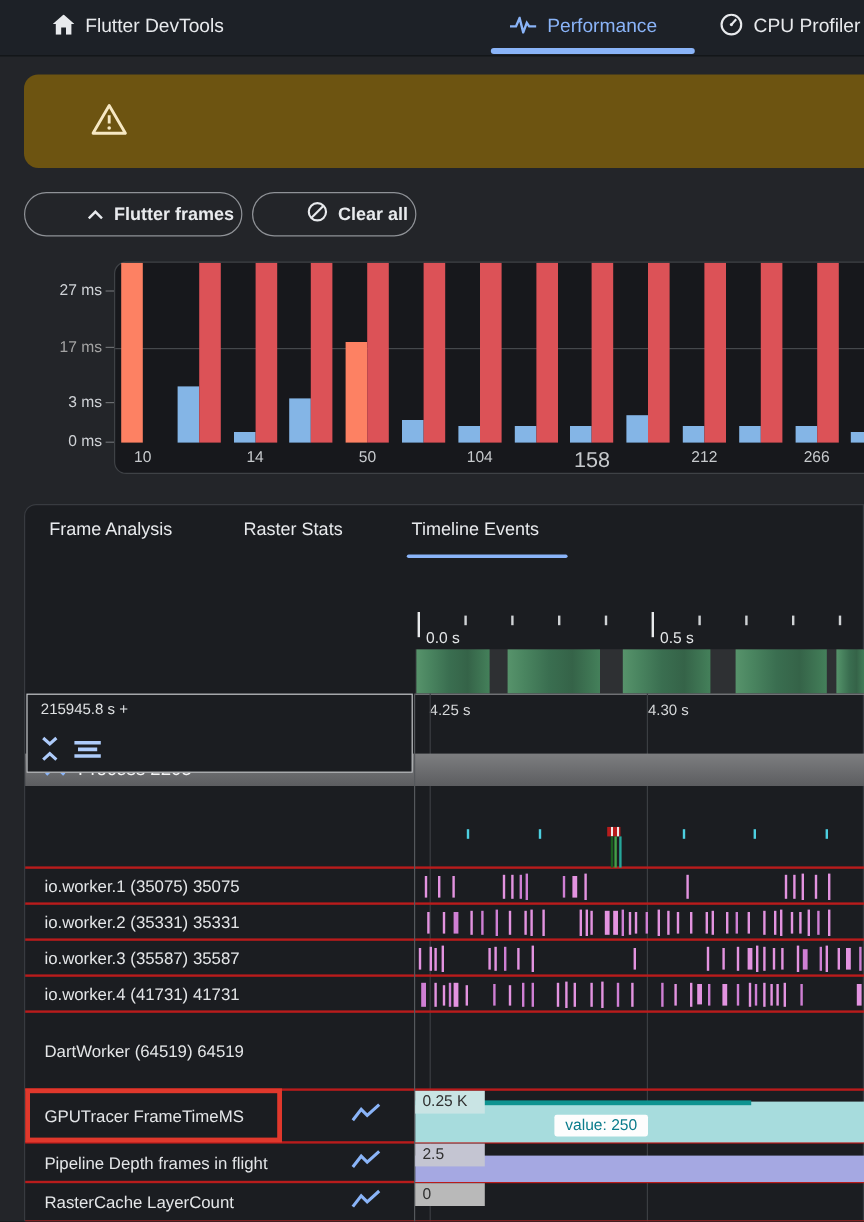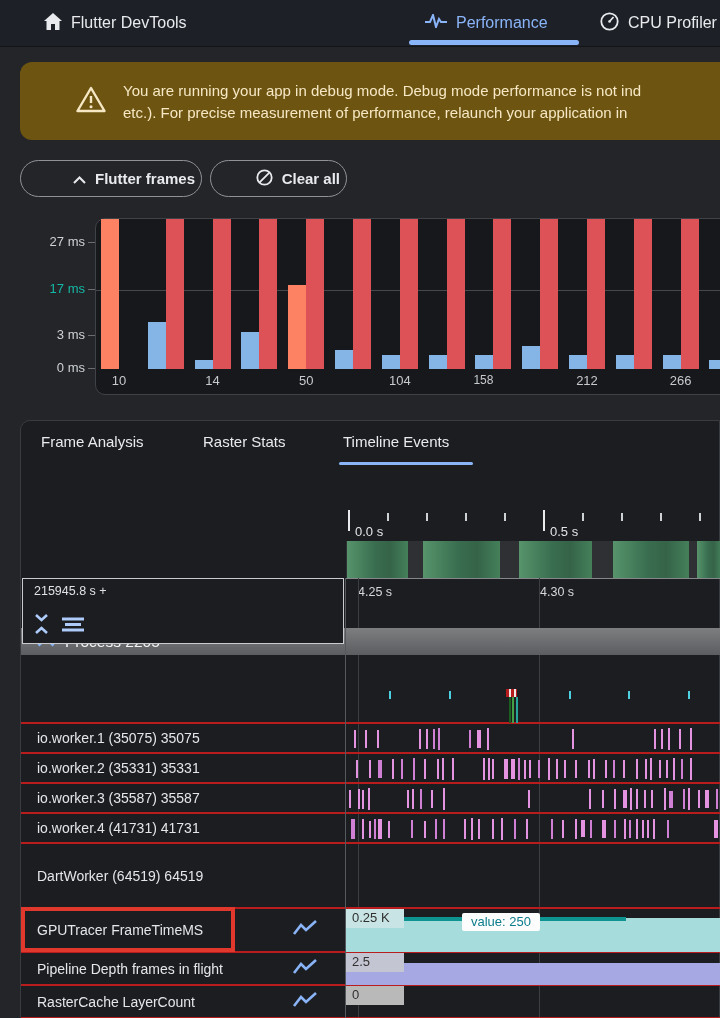"You are running your app" div.txt { html: <div> <div>You are running your app in debug mode. Debug mode performance is not ind</div> <div>etc.). For precise measurement of performance, relaunch your application in</div> </div> -> none }
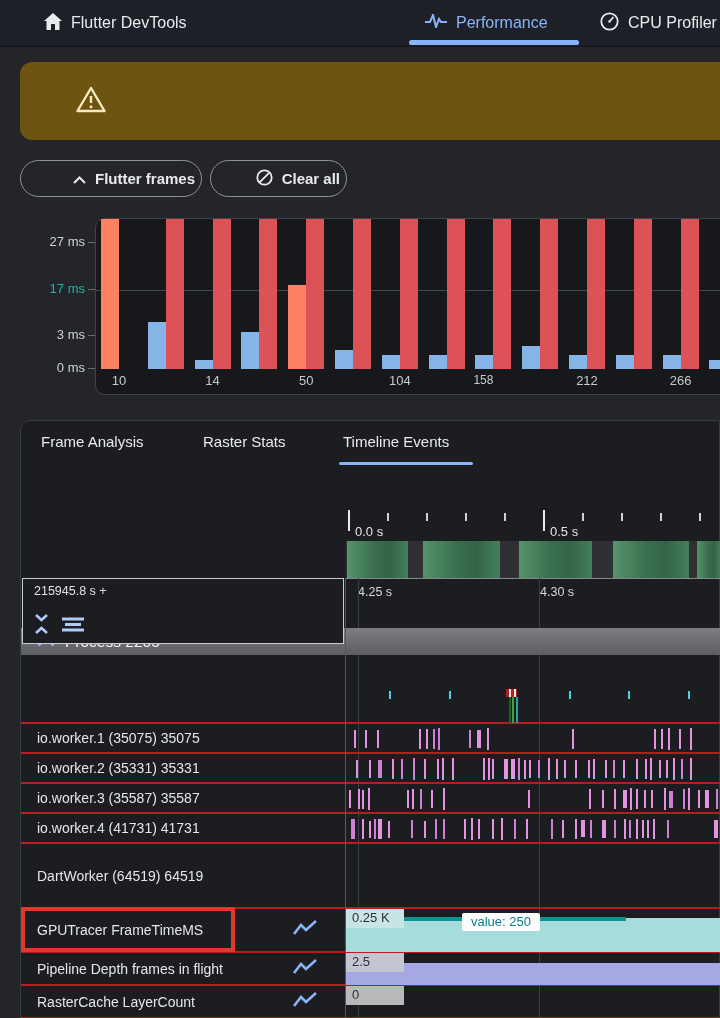"17 ms" div { color: #14b8a6 -> #a3a3a3 }
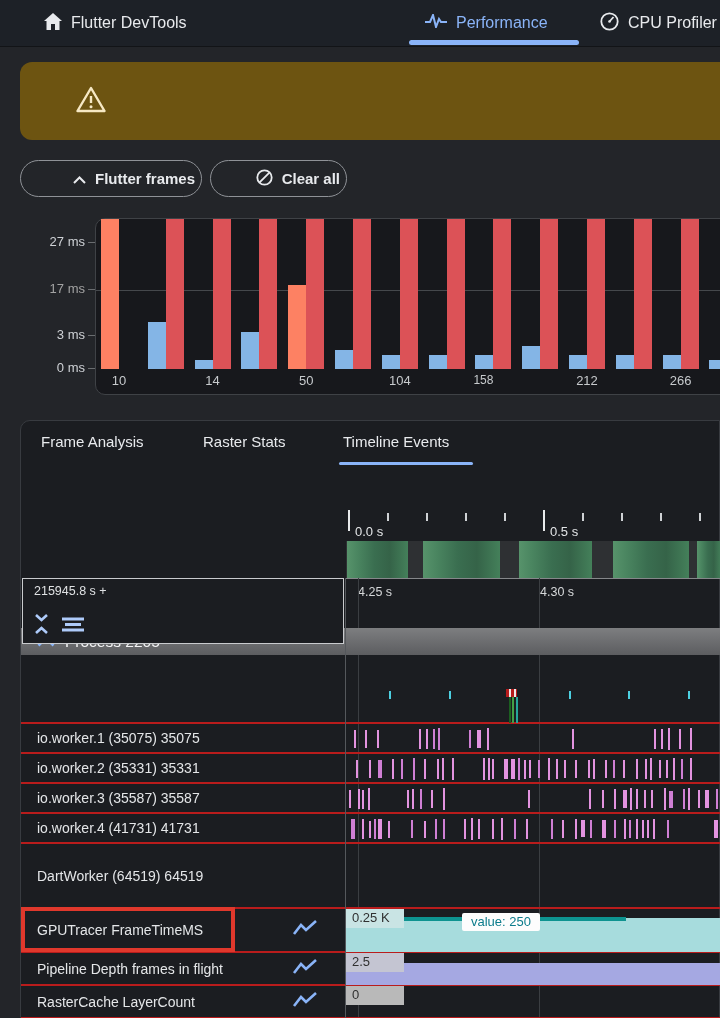"158" div { font-size: 12px -> 18px; text-align: none -> center }
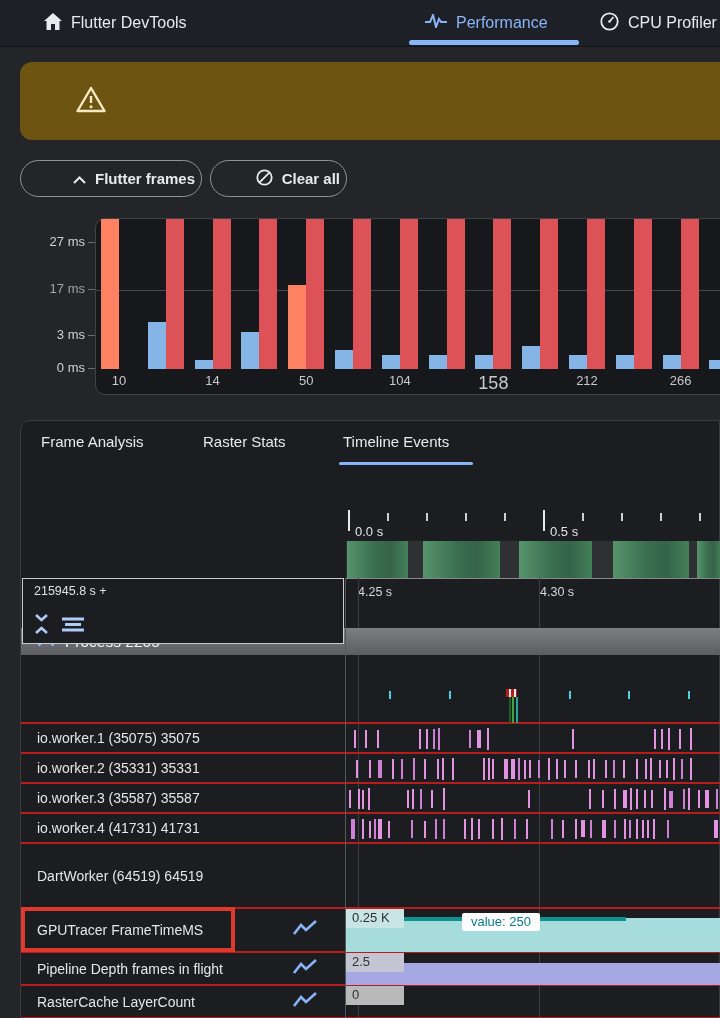"value: 250" #tooltip { top: 4px -> 20px }
